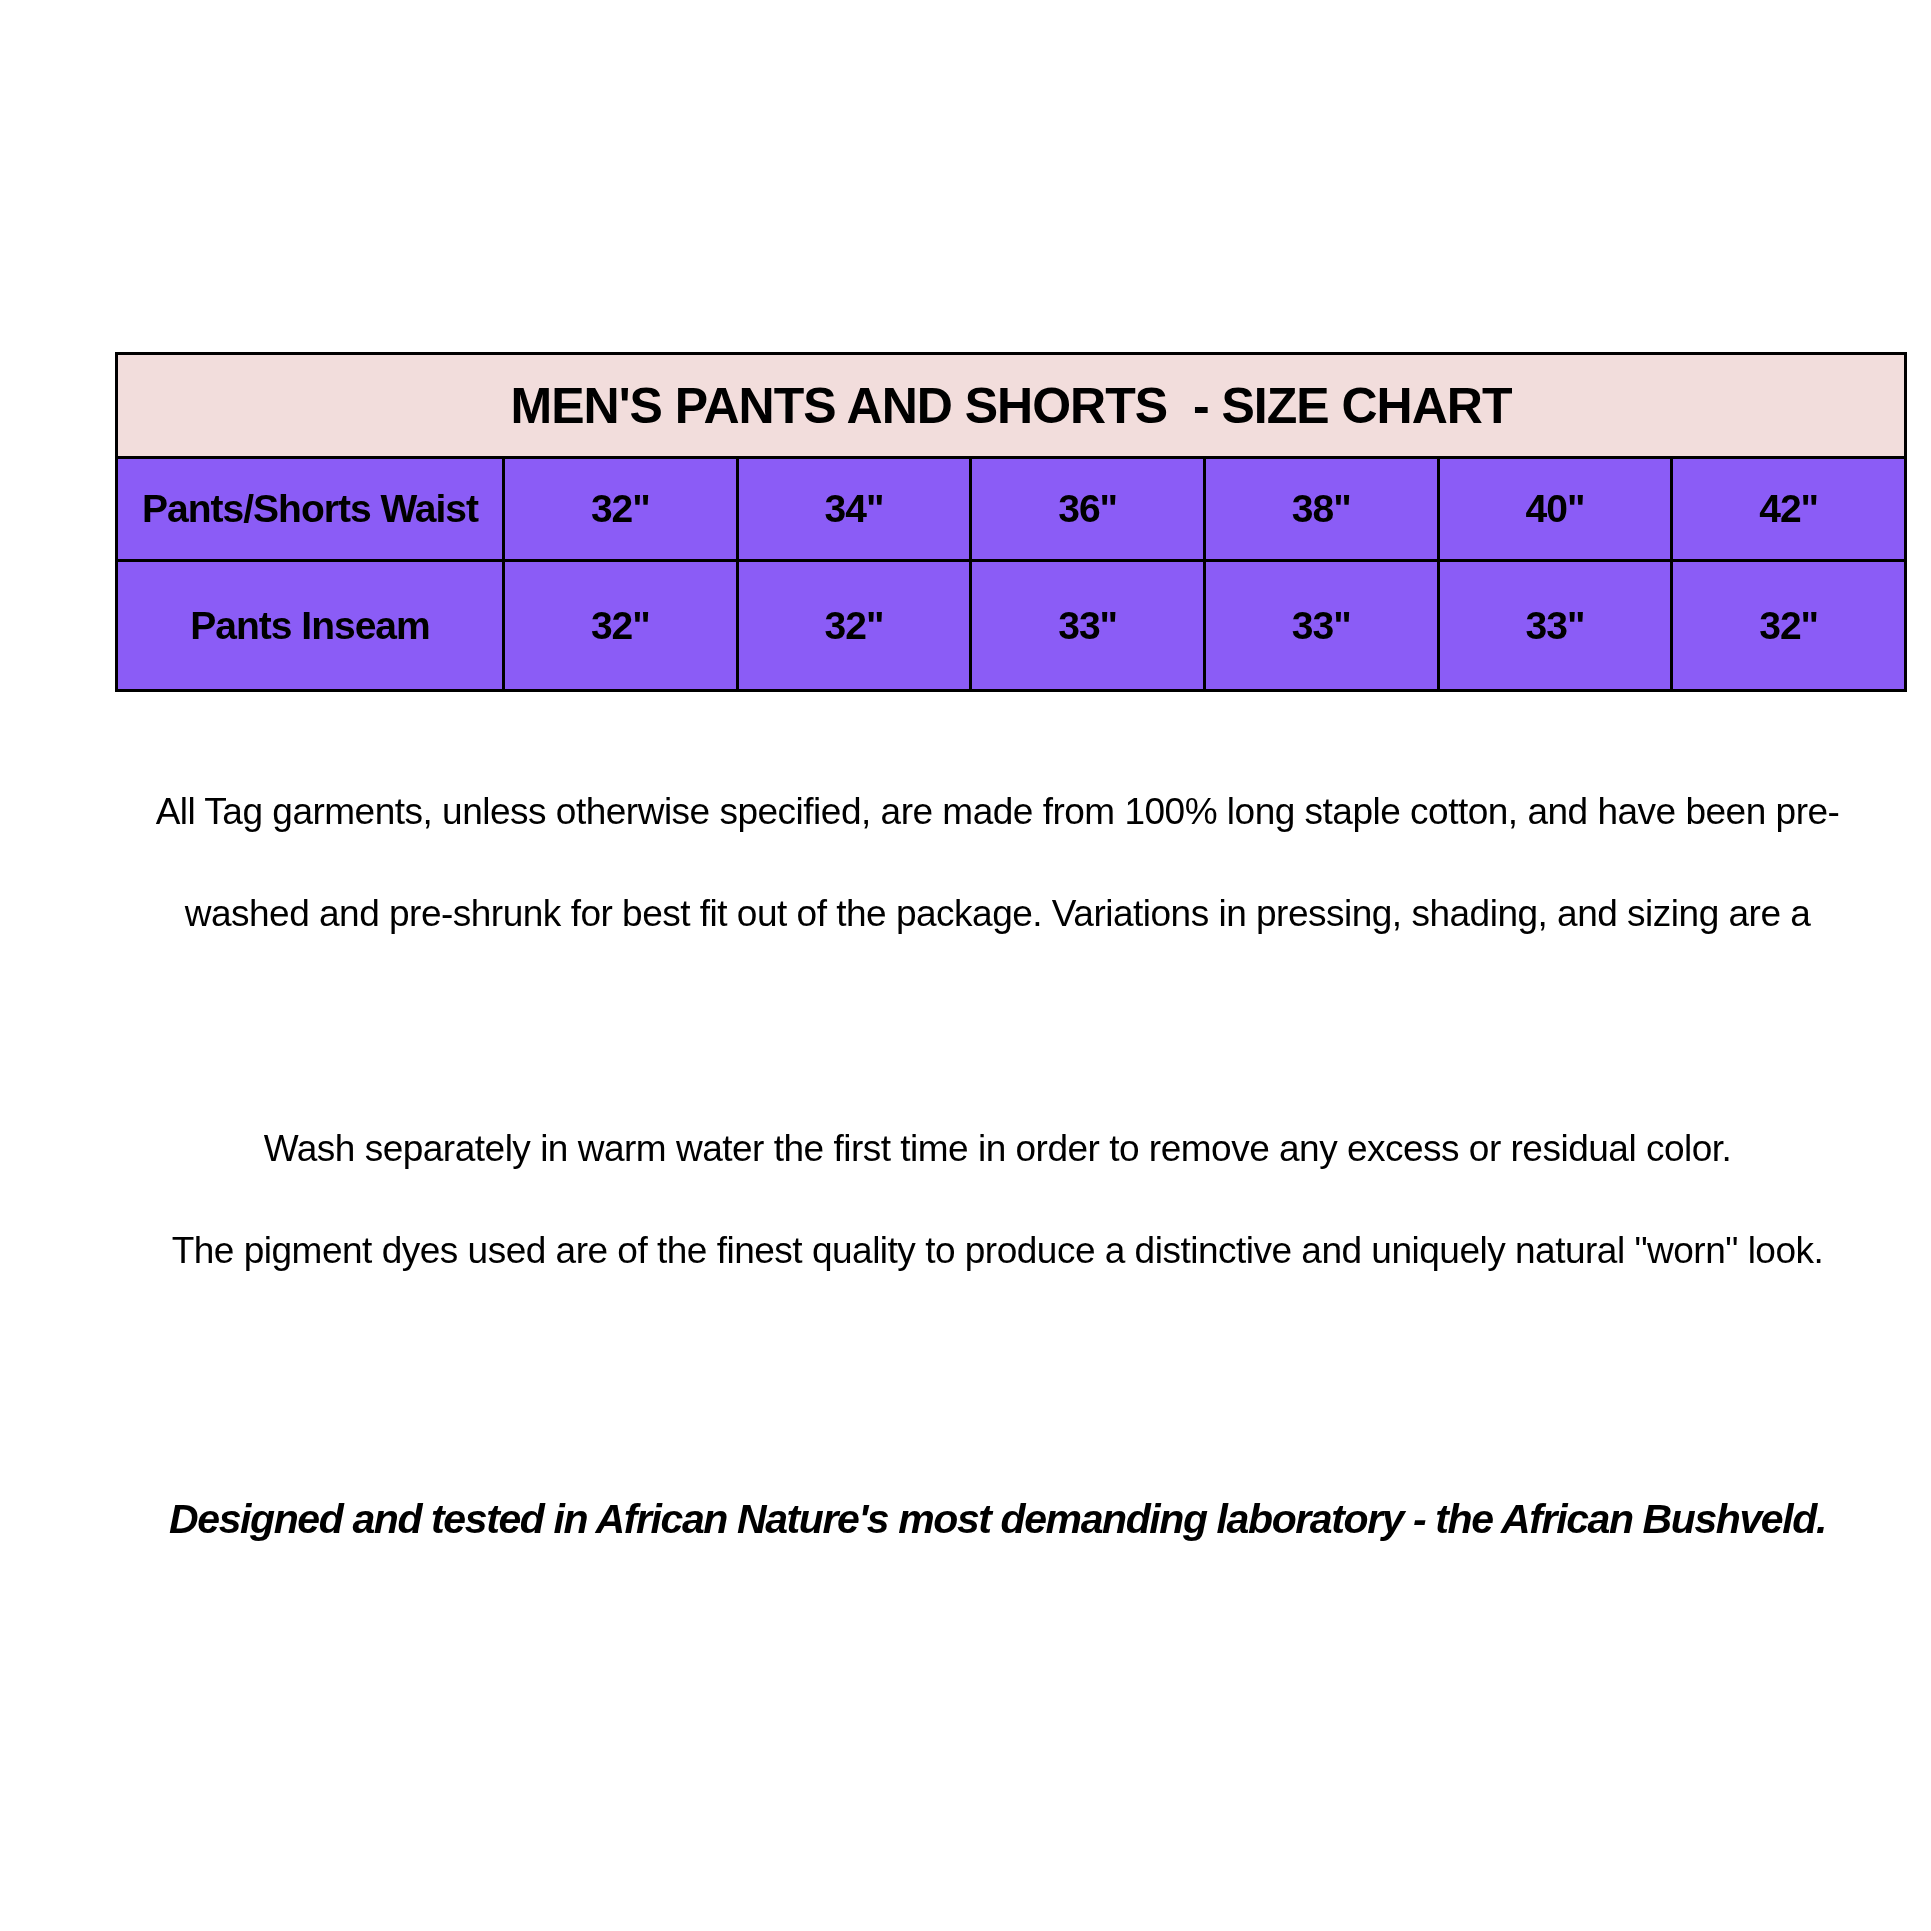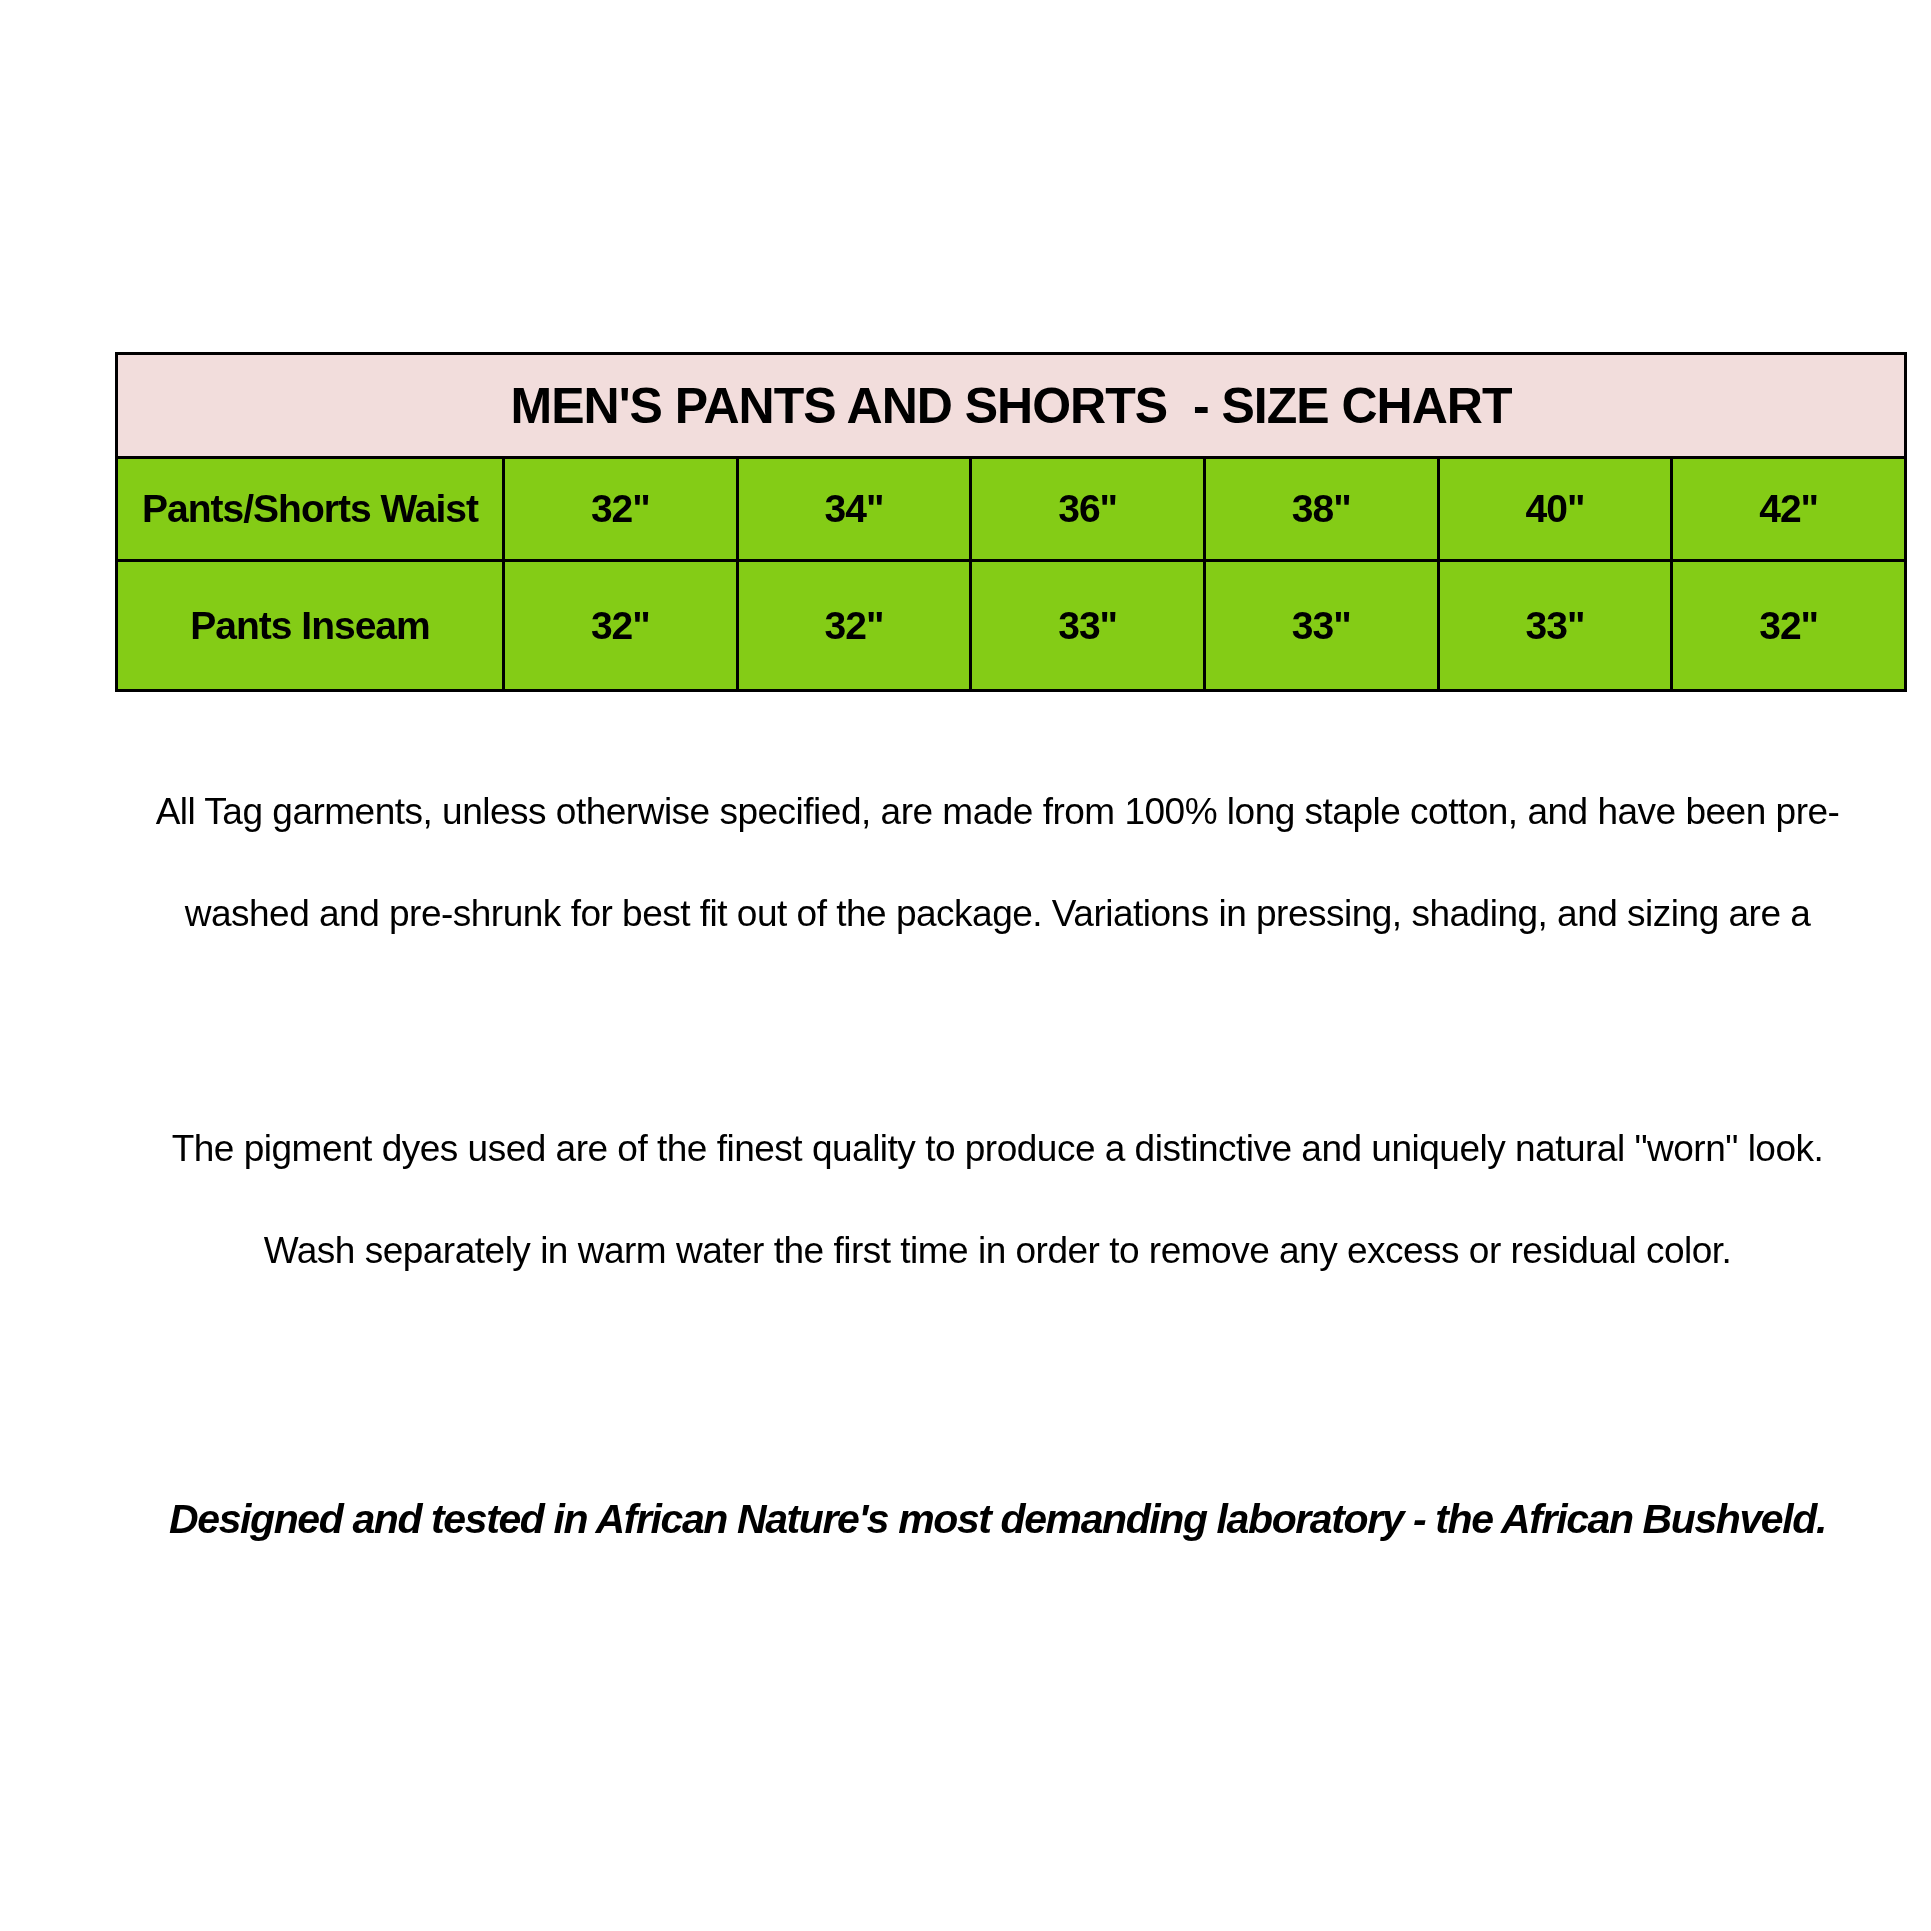"Pants/Shorts Waist" td.data-cell, td.label-cell { background: #84cc16 -> #8b5cf6 }
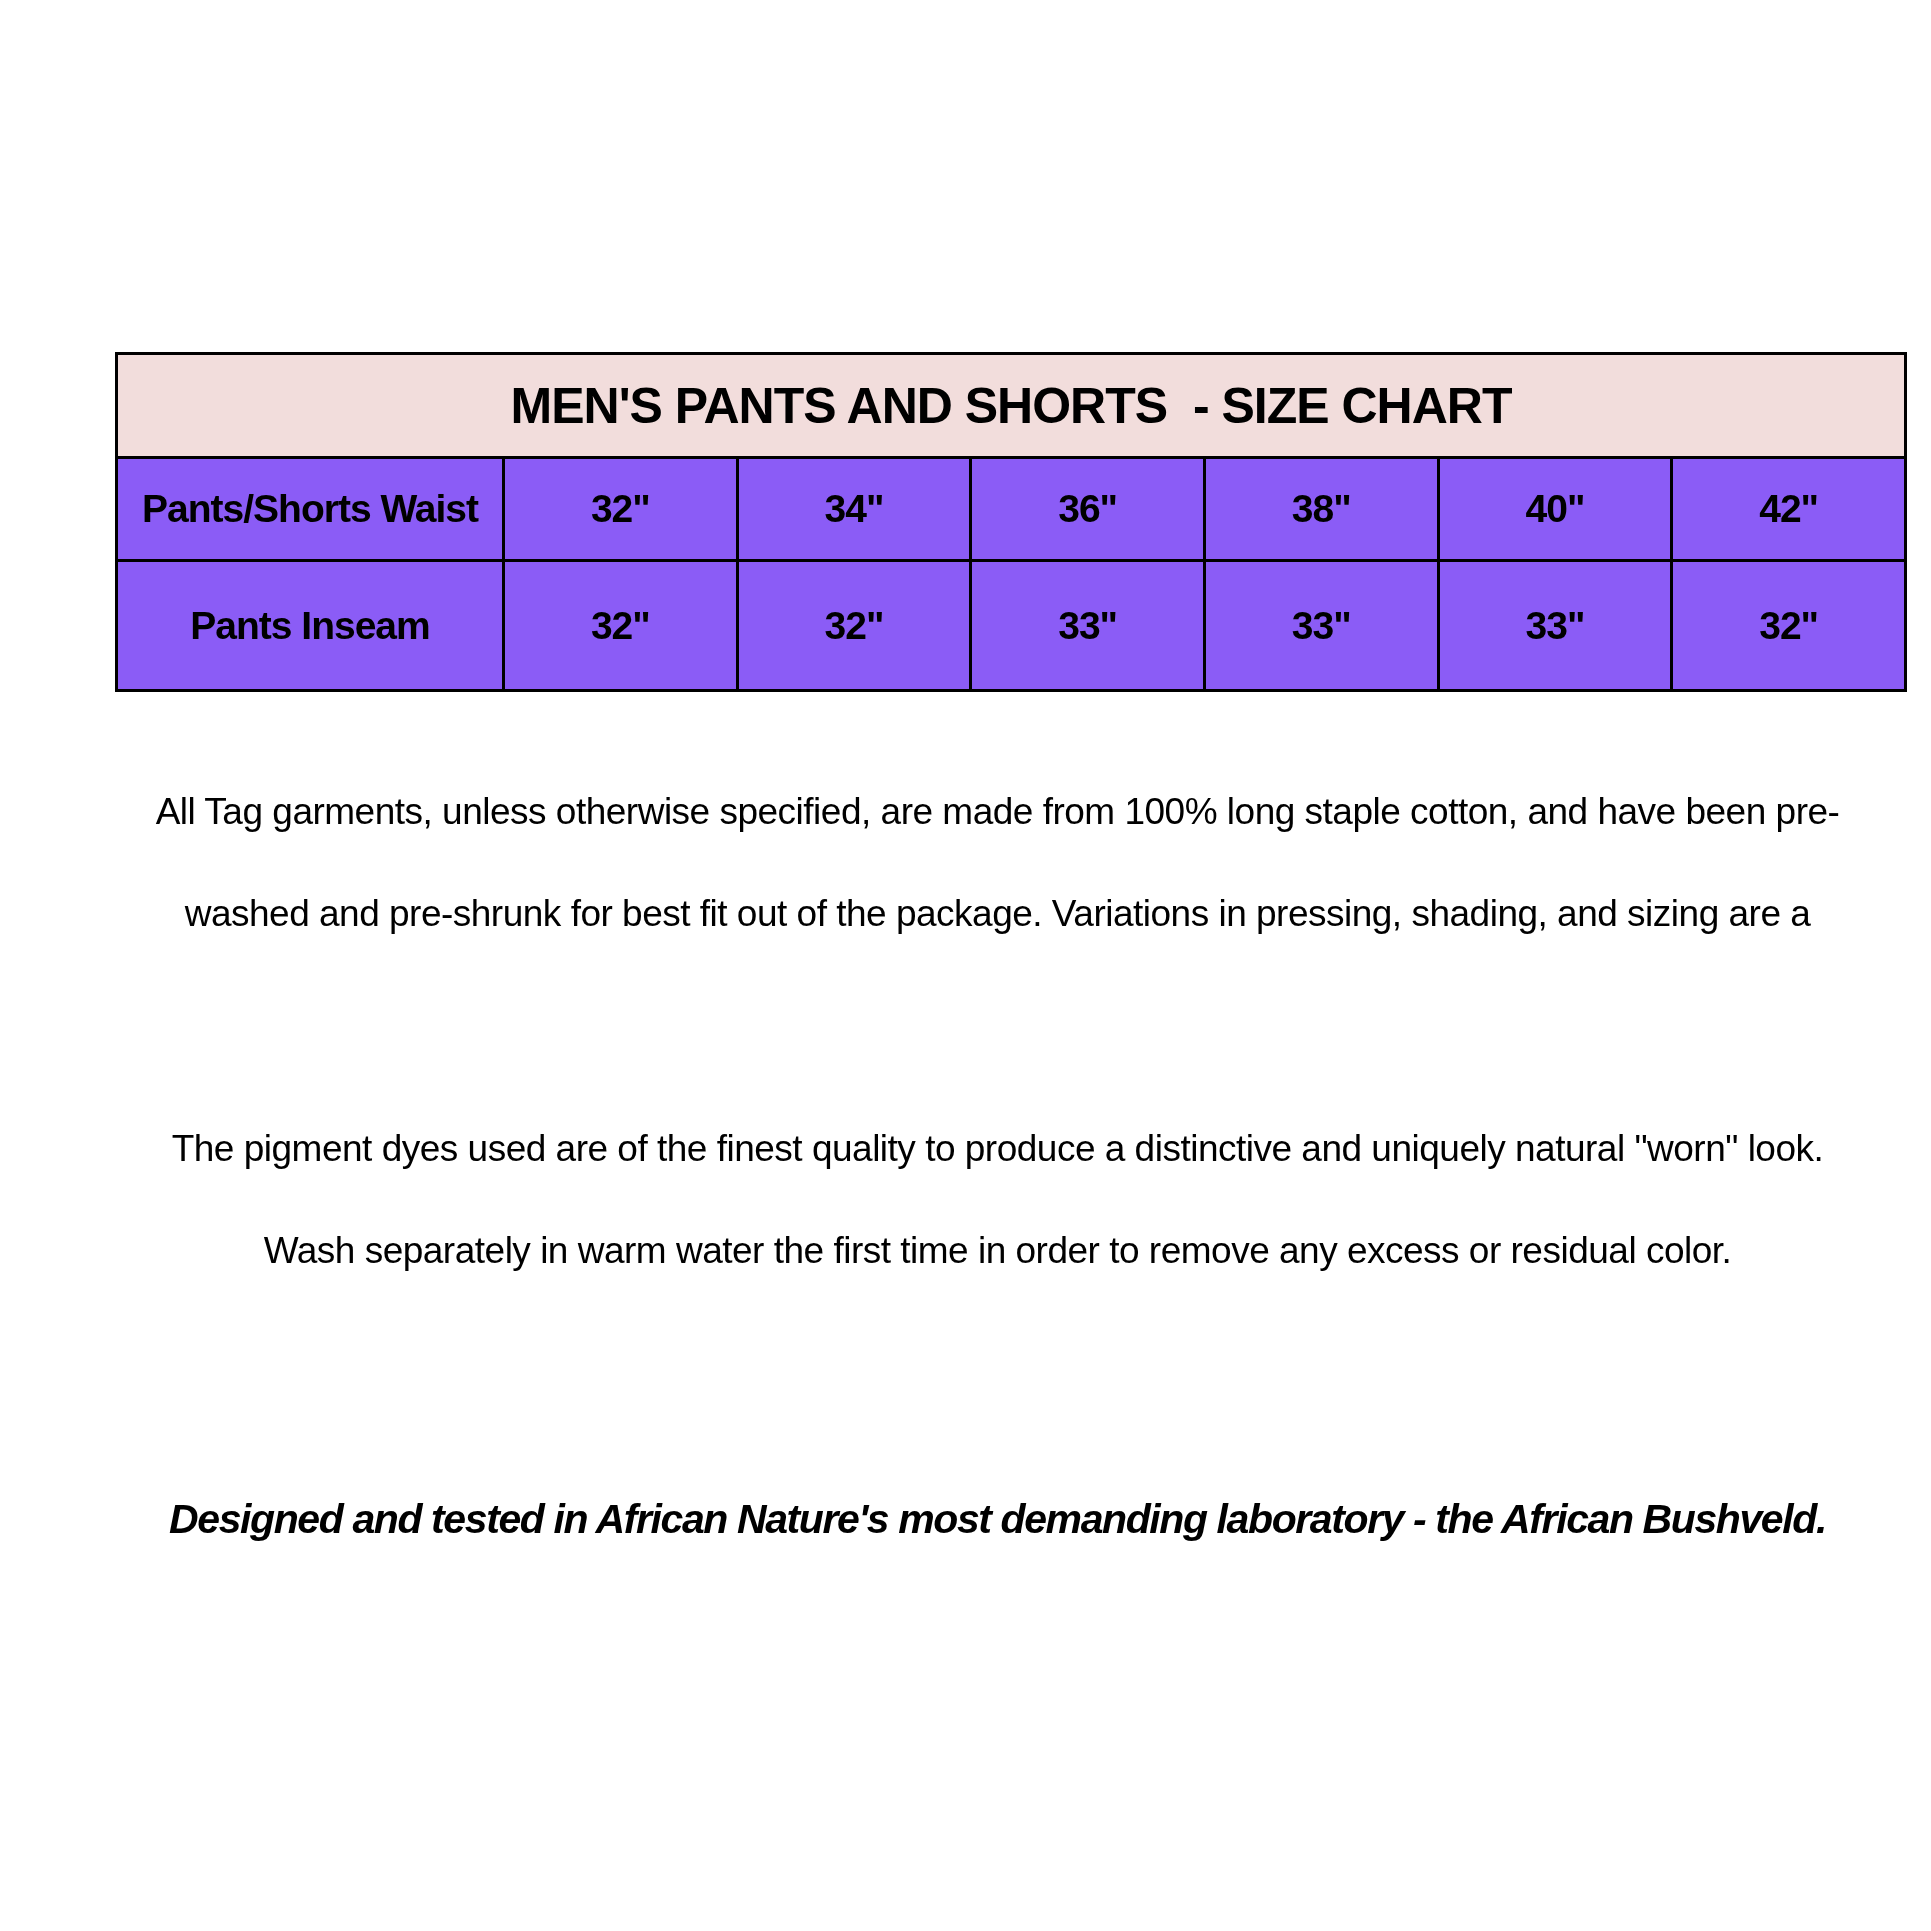"The pigment dyes used are" div.line { order: before "Wash separately in warm water" -> after "Wash separately in warm water" }
